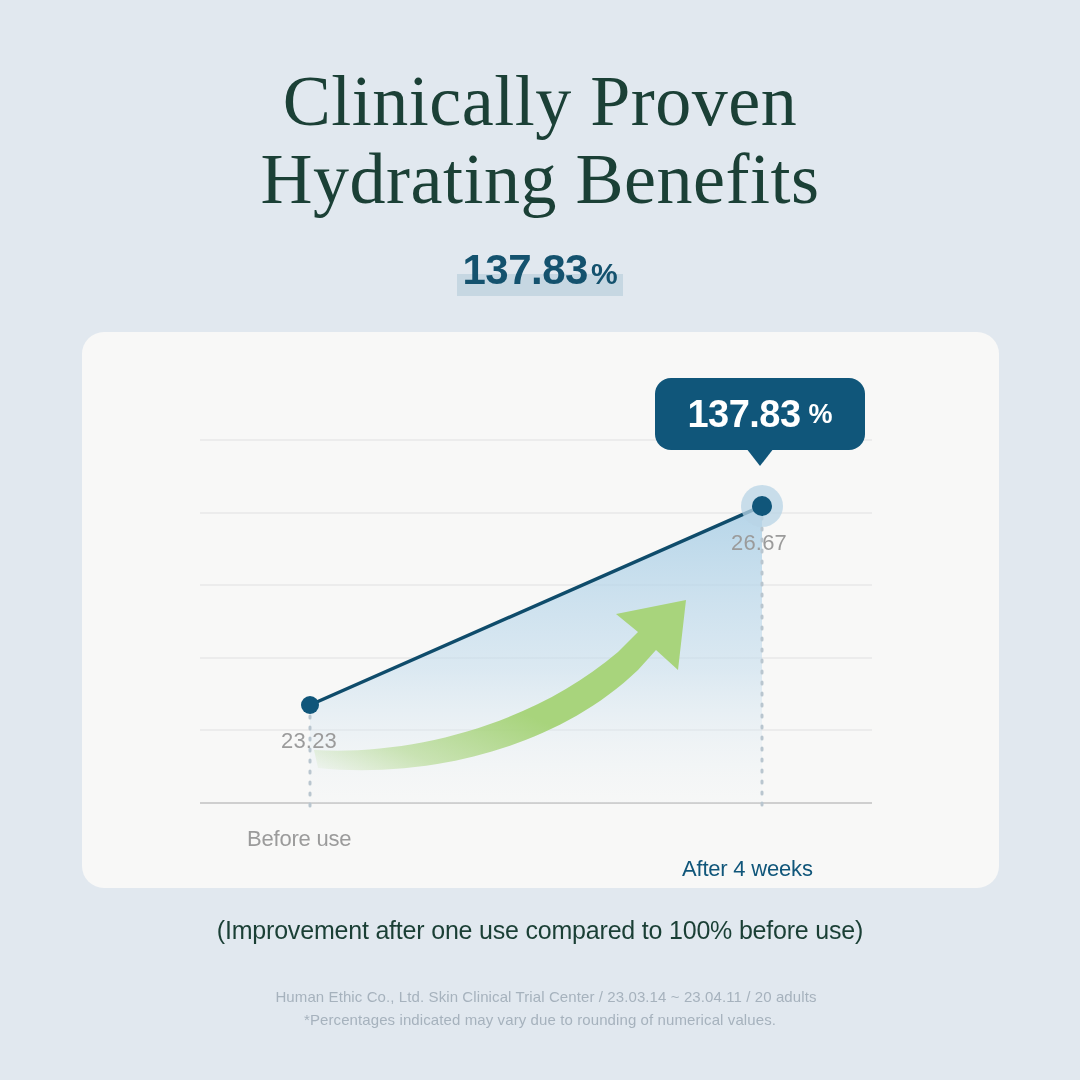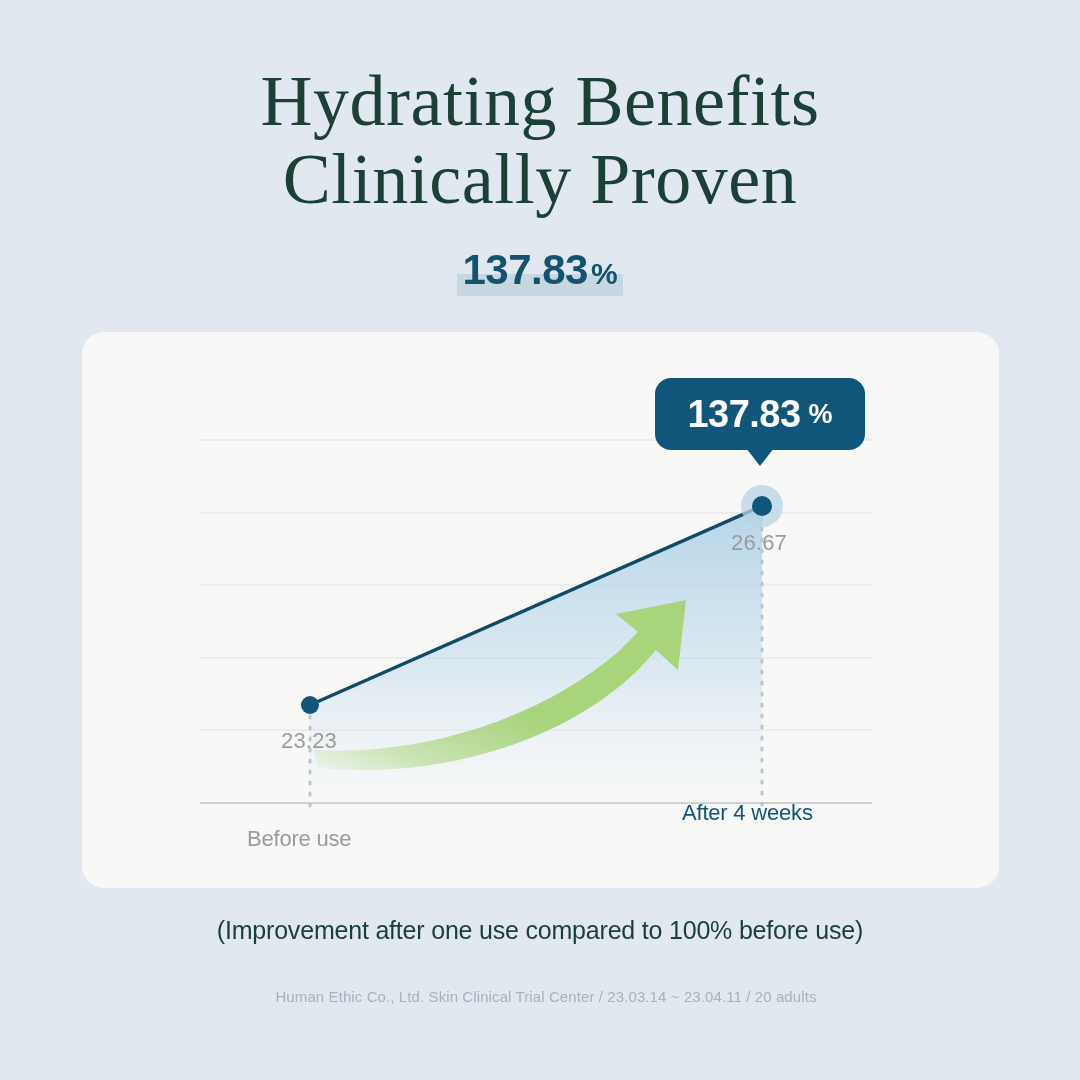"Hydrating Benefits" span.title-line { order: before "Clinically Proven" -> after "Clinically Proven" }
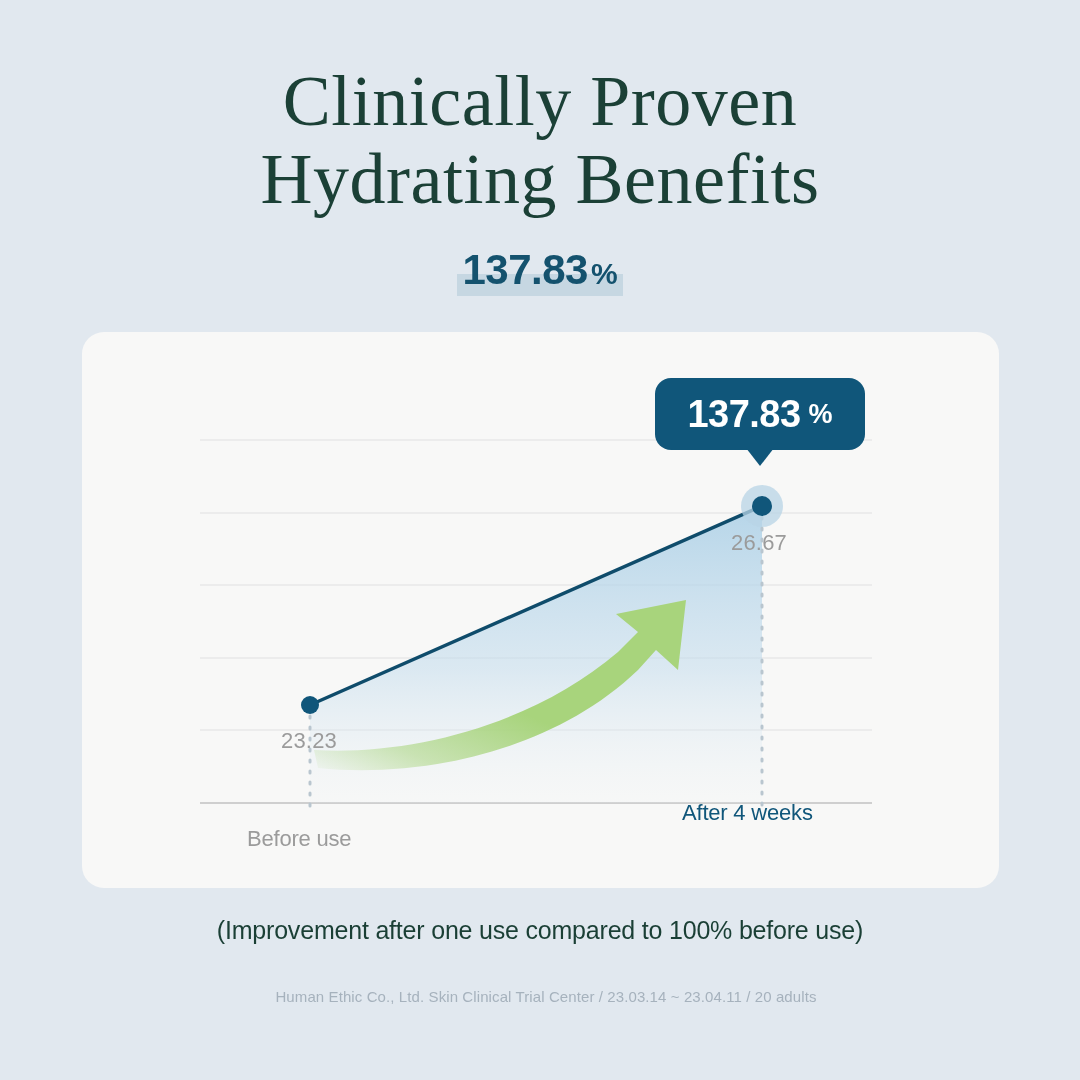"After 4 weeks" .axis-label.after { top: 800px -> 856px }
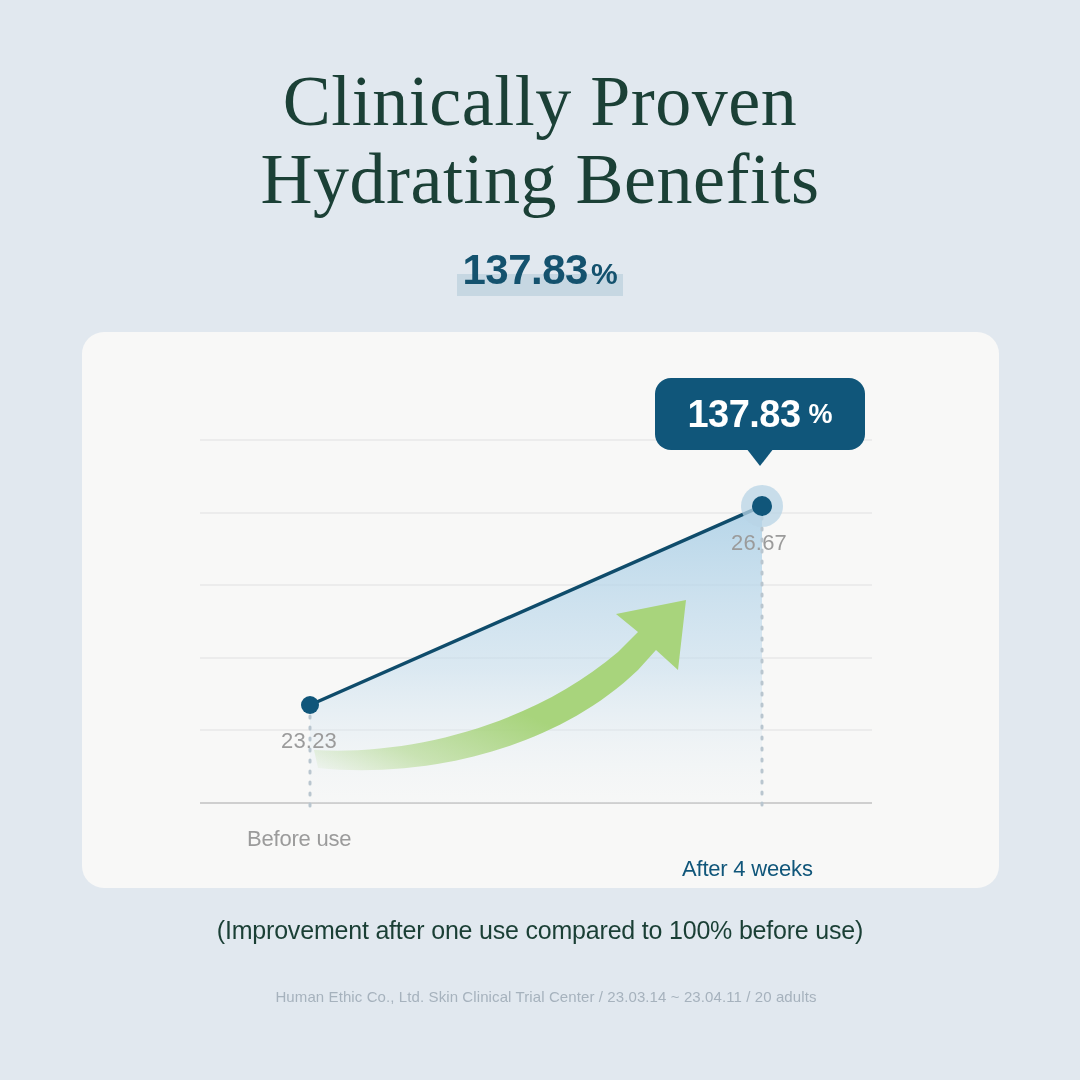"*Percentages indicated may vary due" p.footer-fine { html: none -> <p>*Percentages indicated may vary due to rounding of numerical values.</p> }
